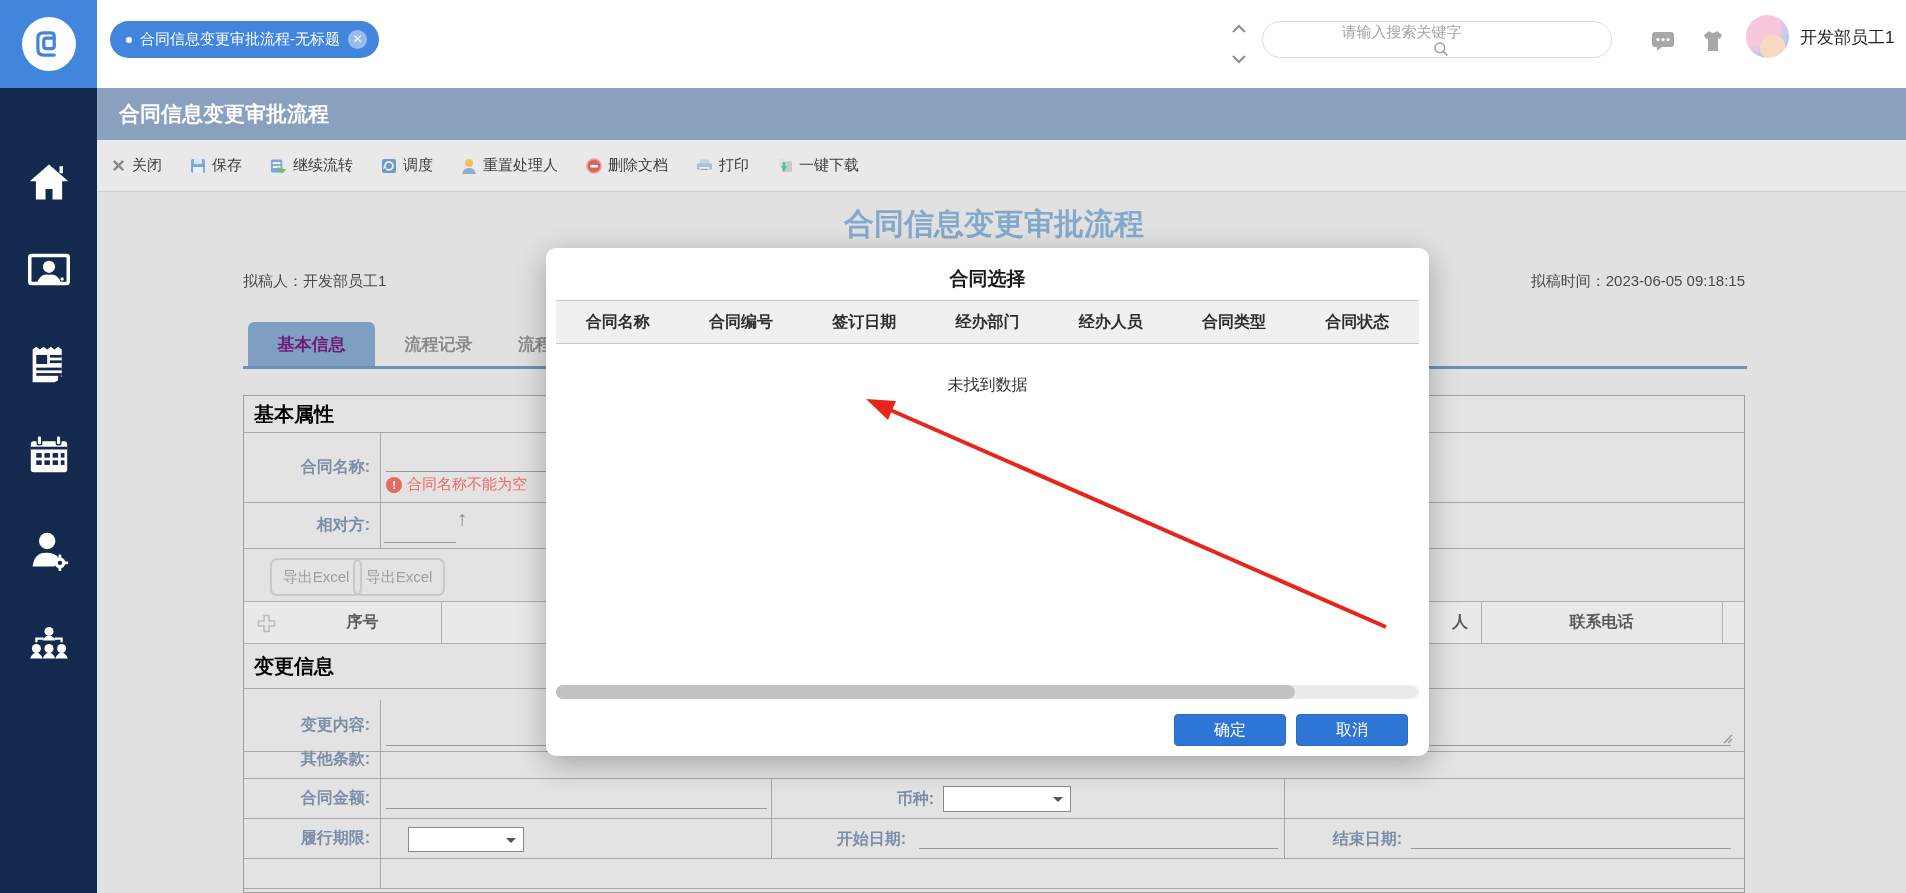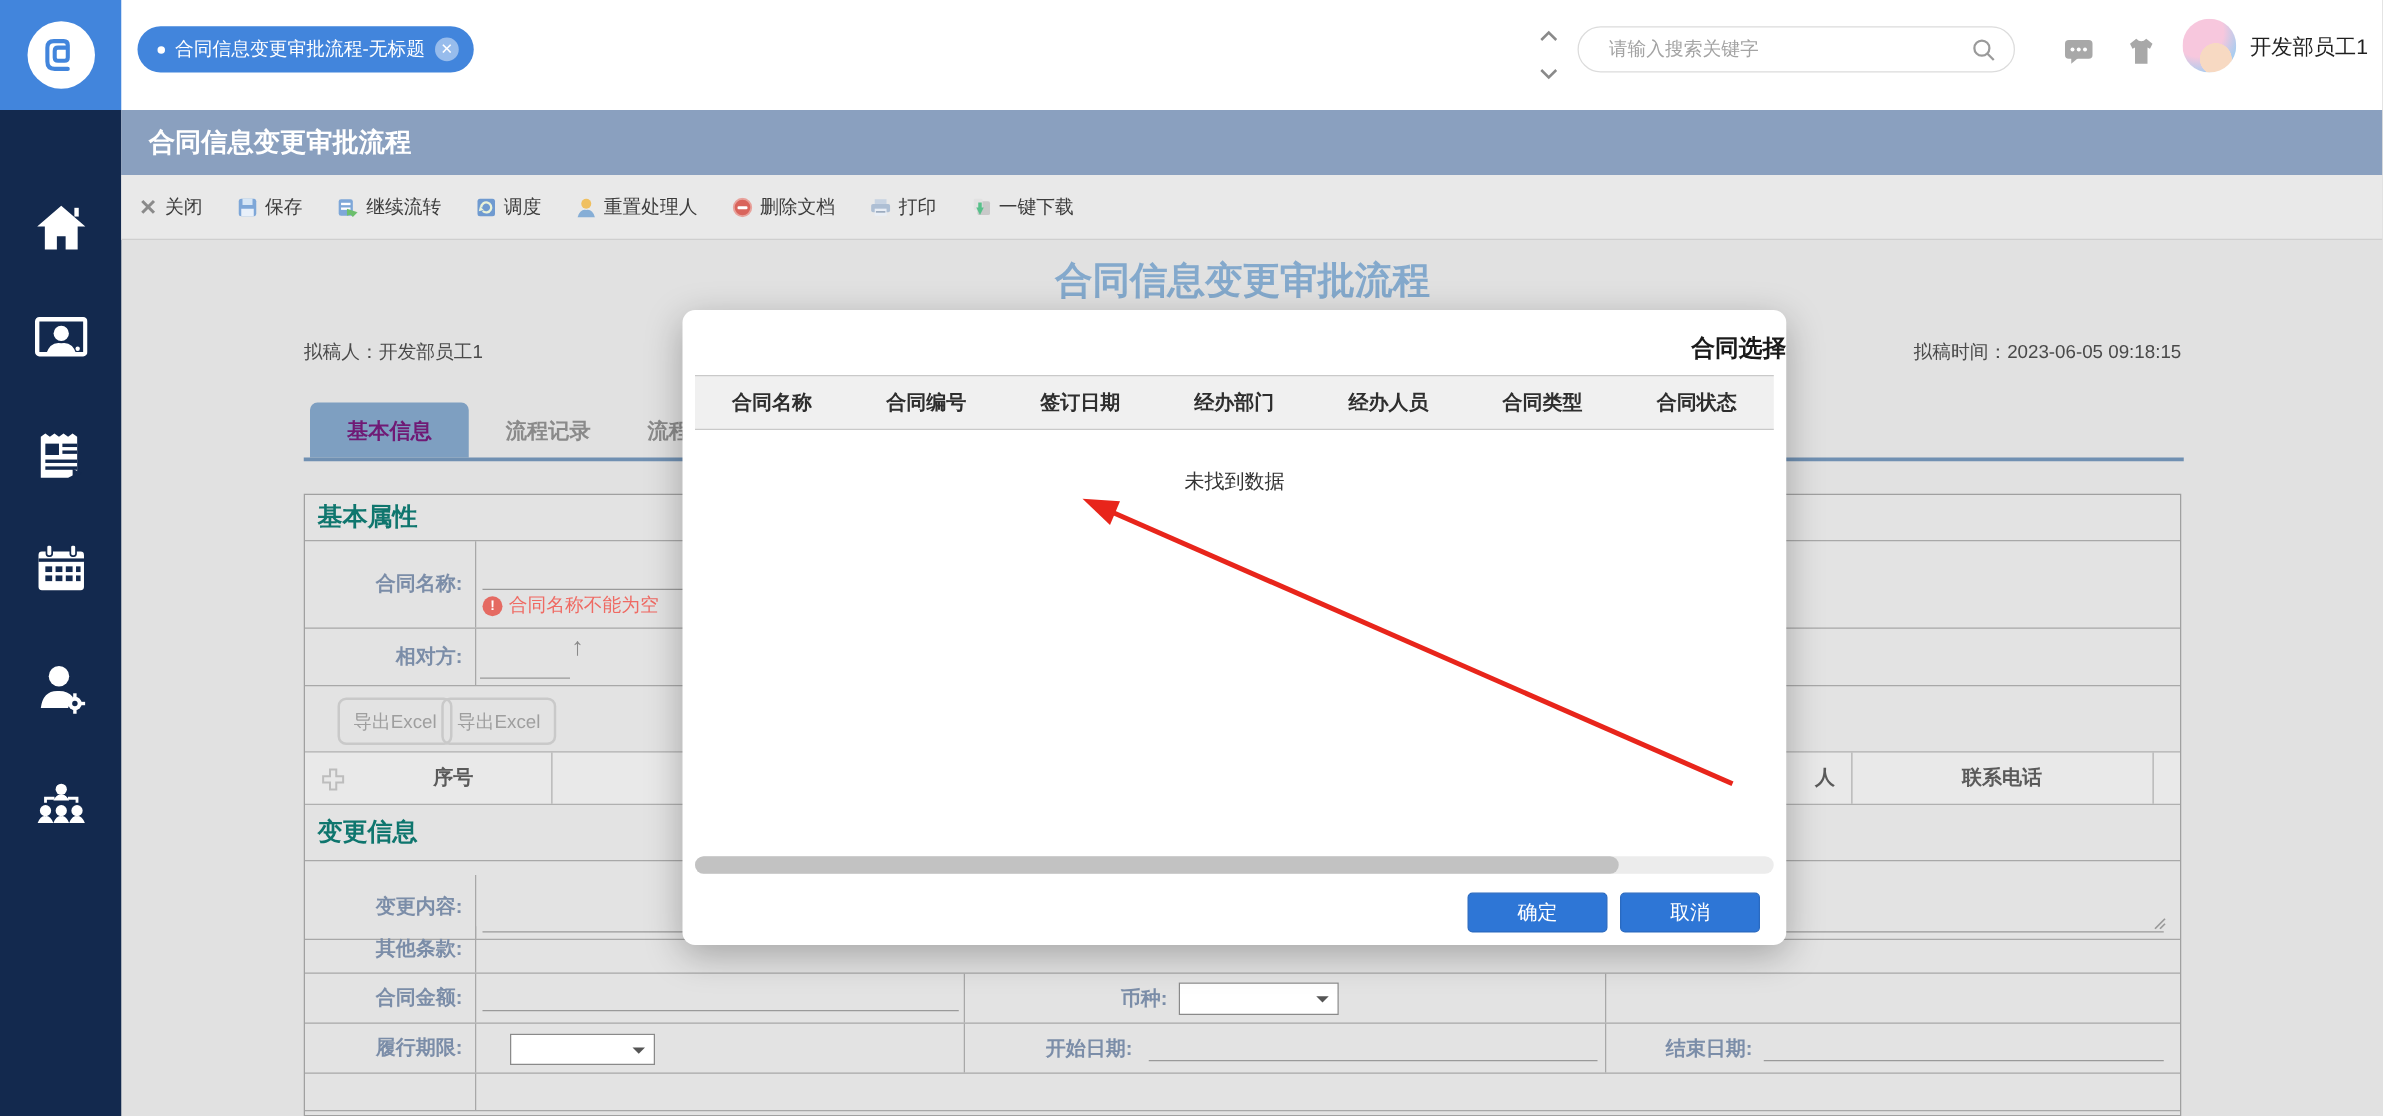"请输入搜索关键字" .searchbox { flex-direction: none -> column }
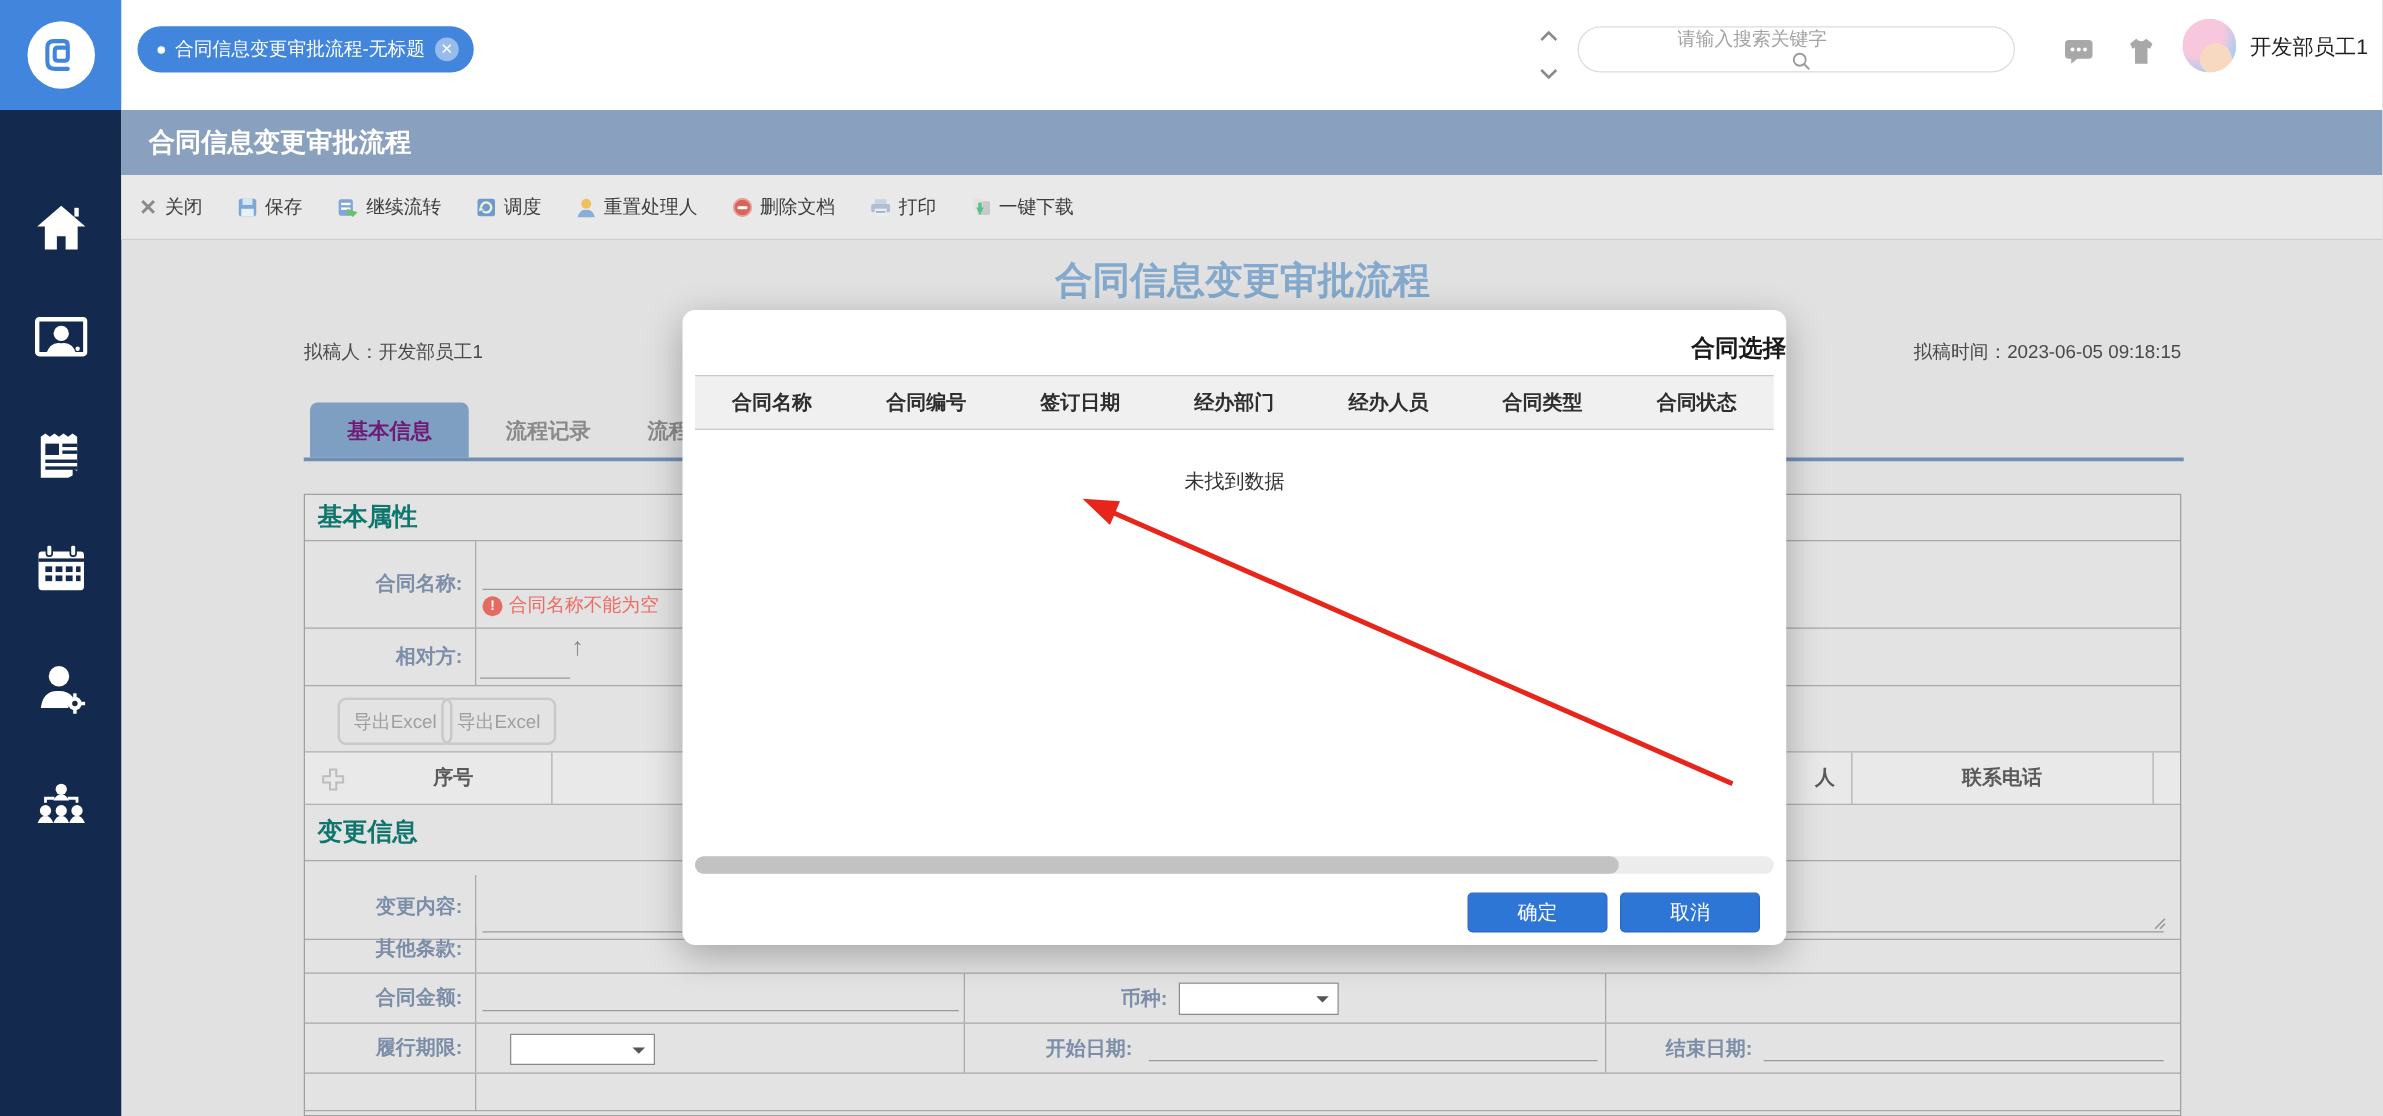"合同选择" .modal-title { text-align: right -> center }
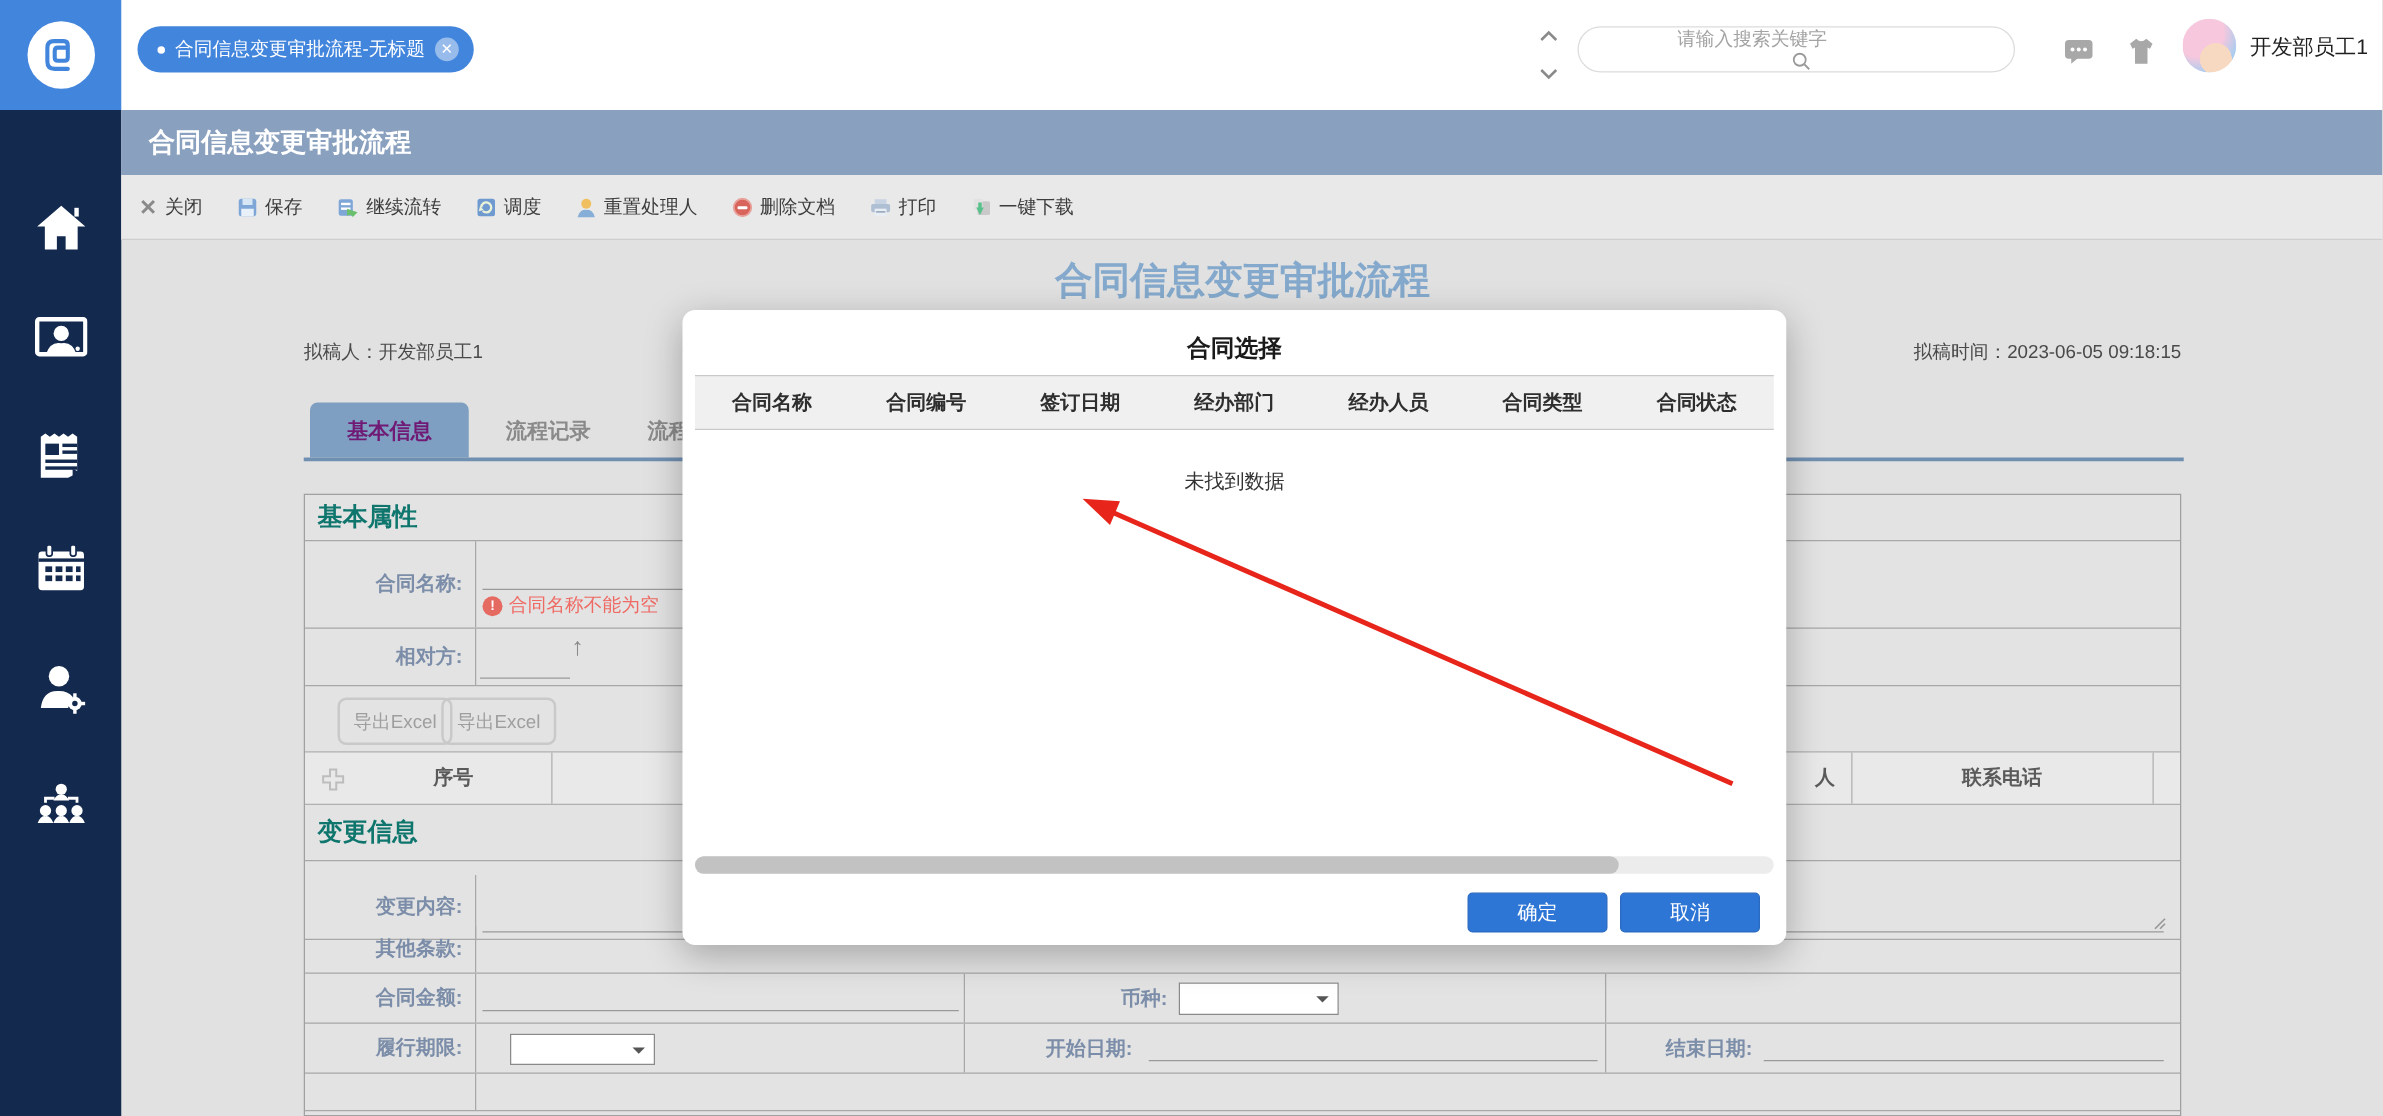"基本属性" .sec-title { color: #0f766e -> #000000 }
